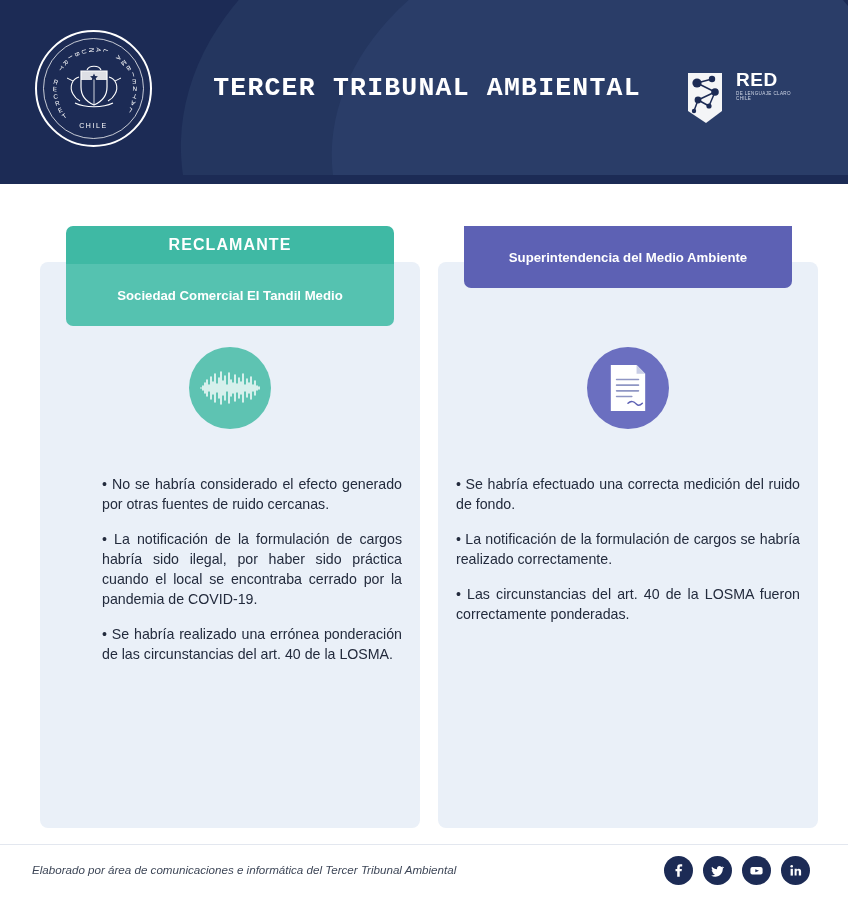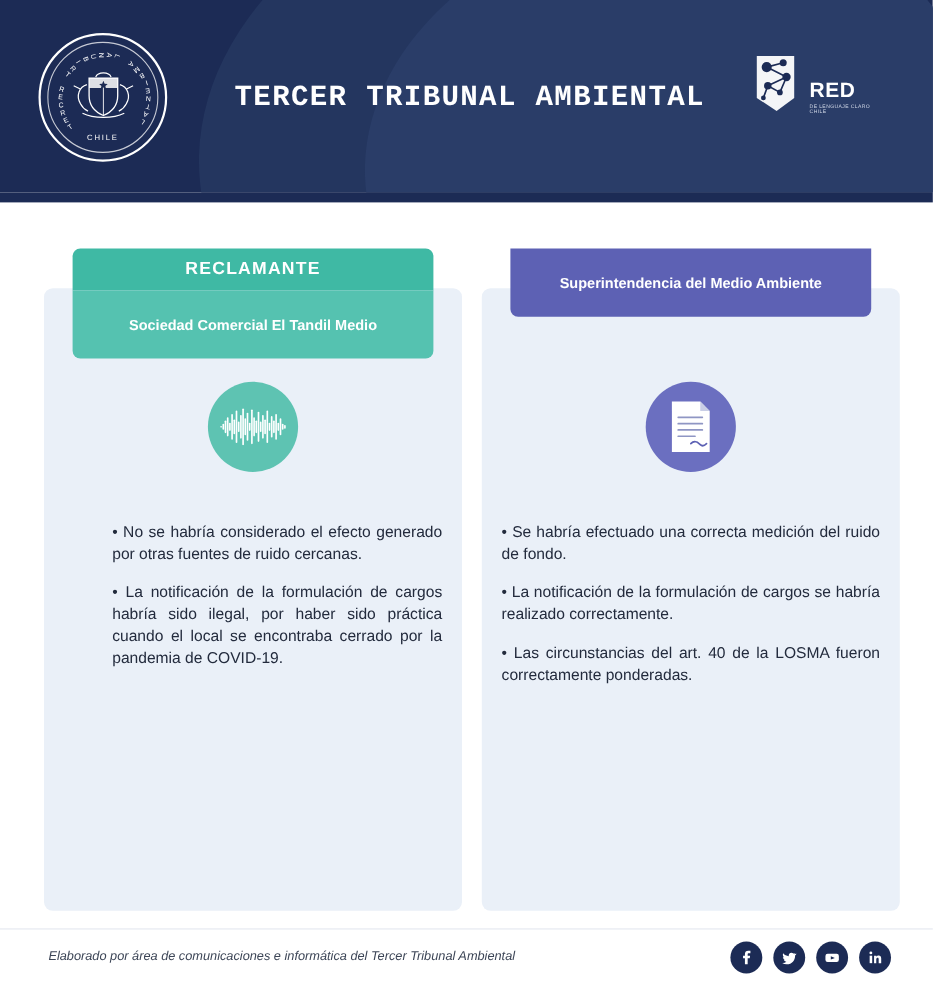"RED" .red-logo { align-items: flex-end -> flex-start; top: 46px -> 70px }
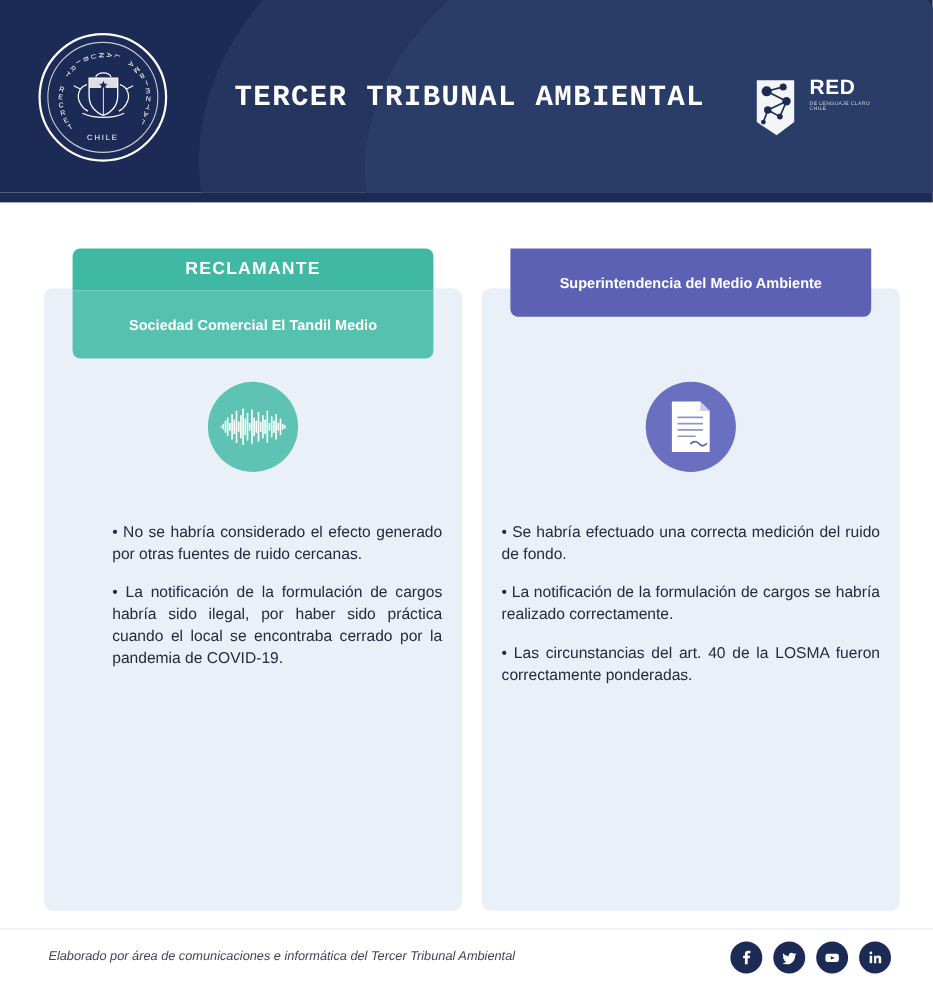"• Se habría realizado una" p { html: none -> <p>• Se habría realizado una errónea ponderación de las circunstancias del art. 40 de la LOSMA.</p> }
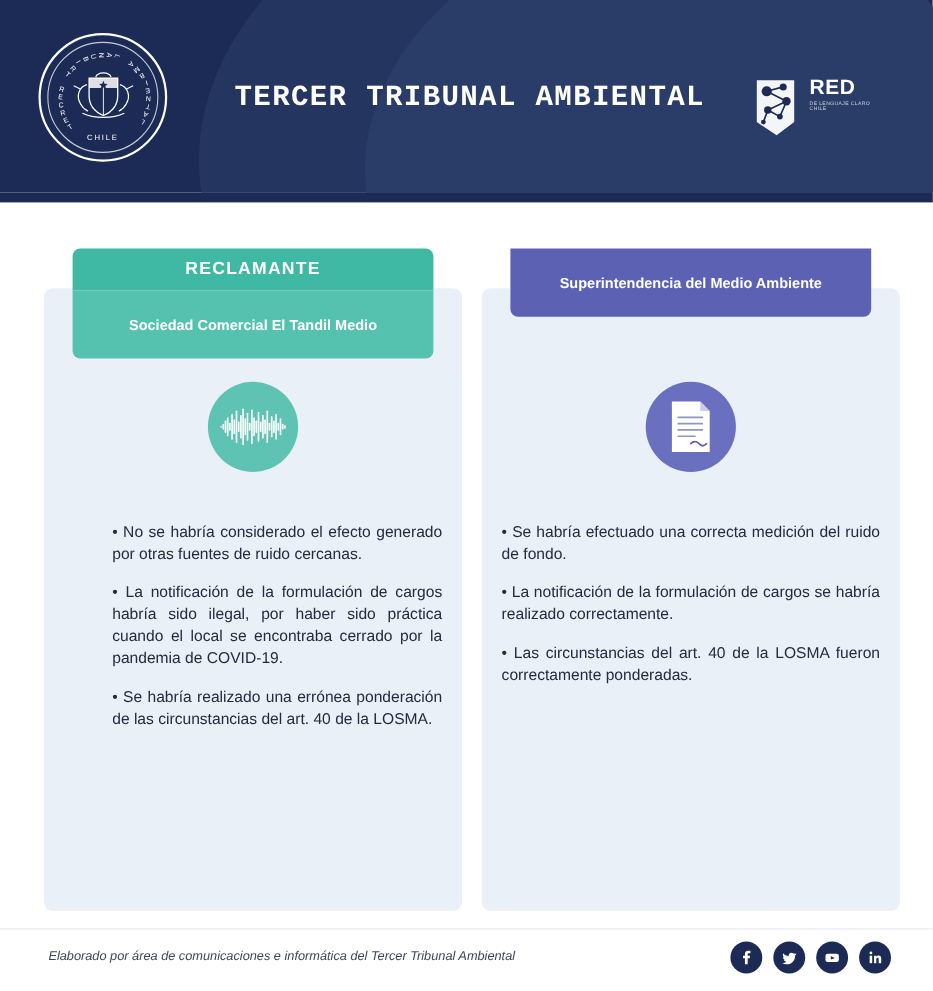"Elaborado por área de comunicaciones" .footer-text { margin-left: 12px -> none }
